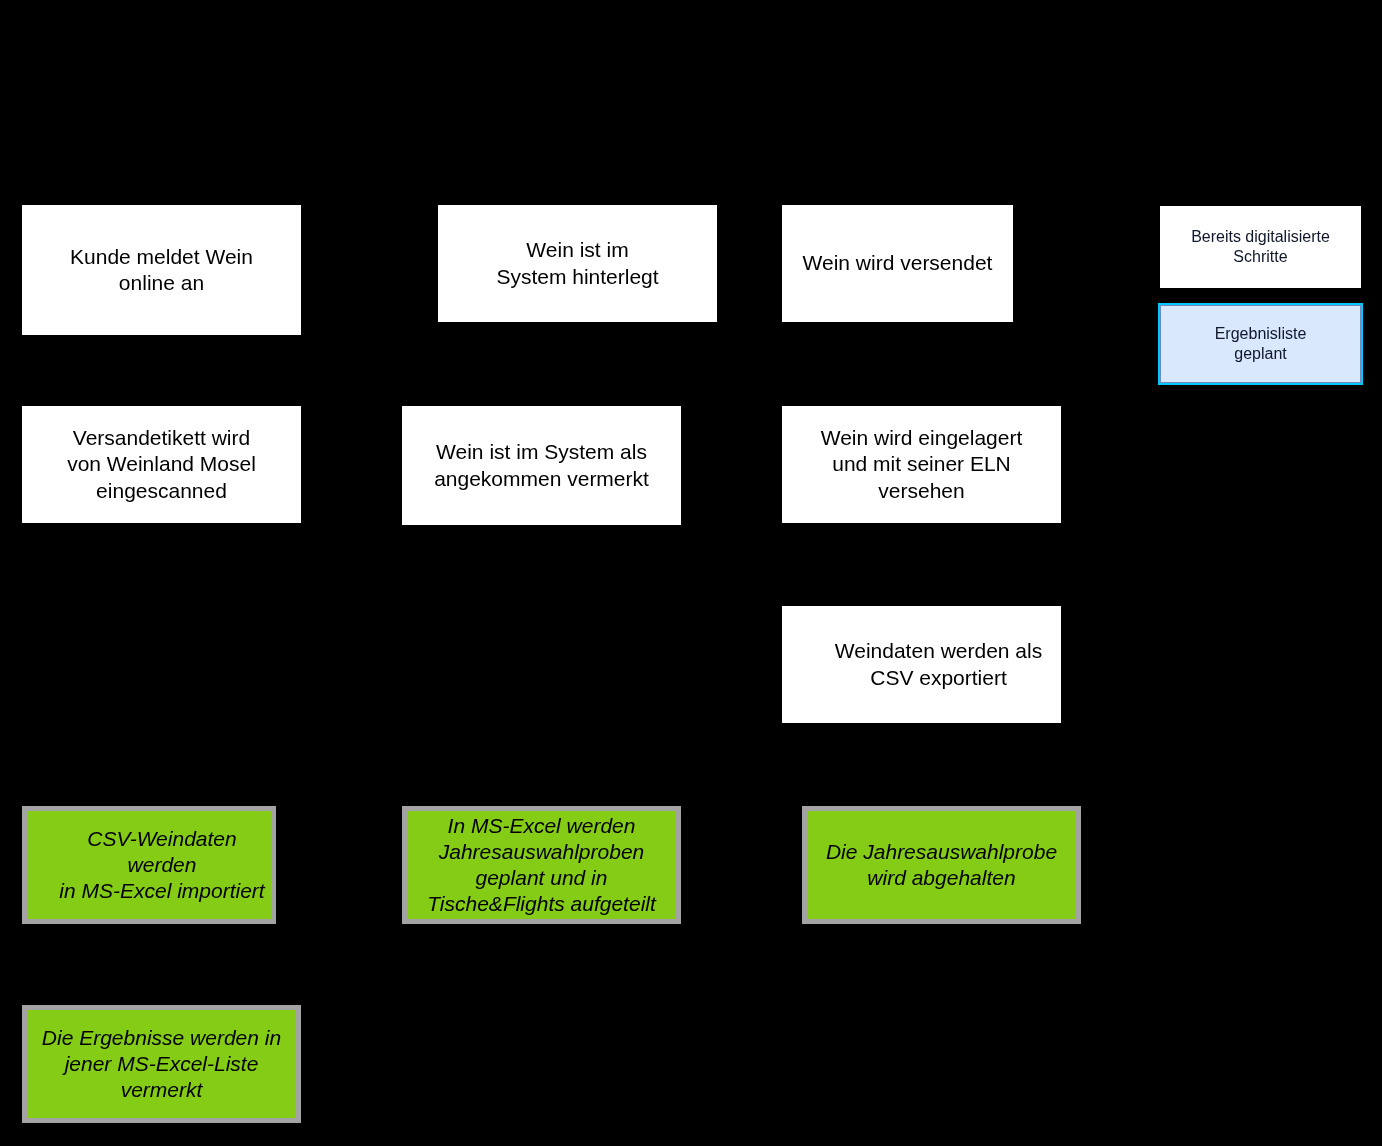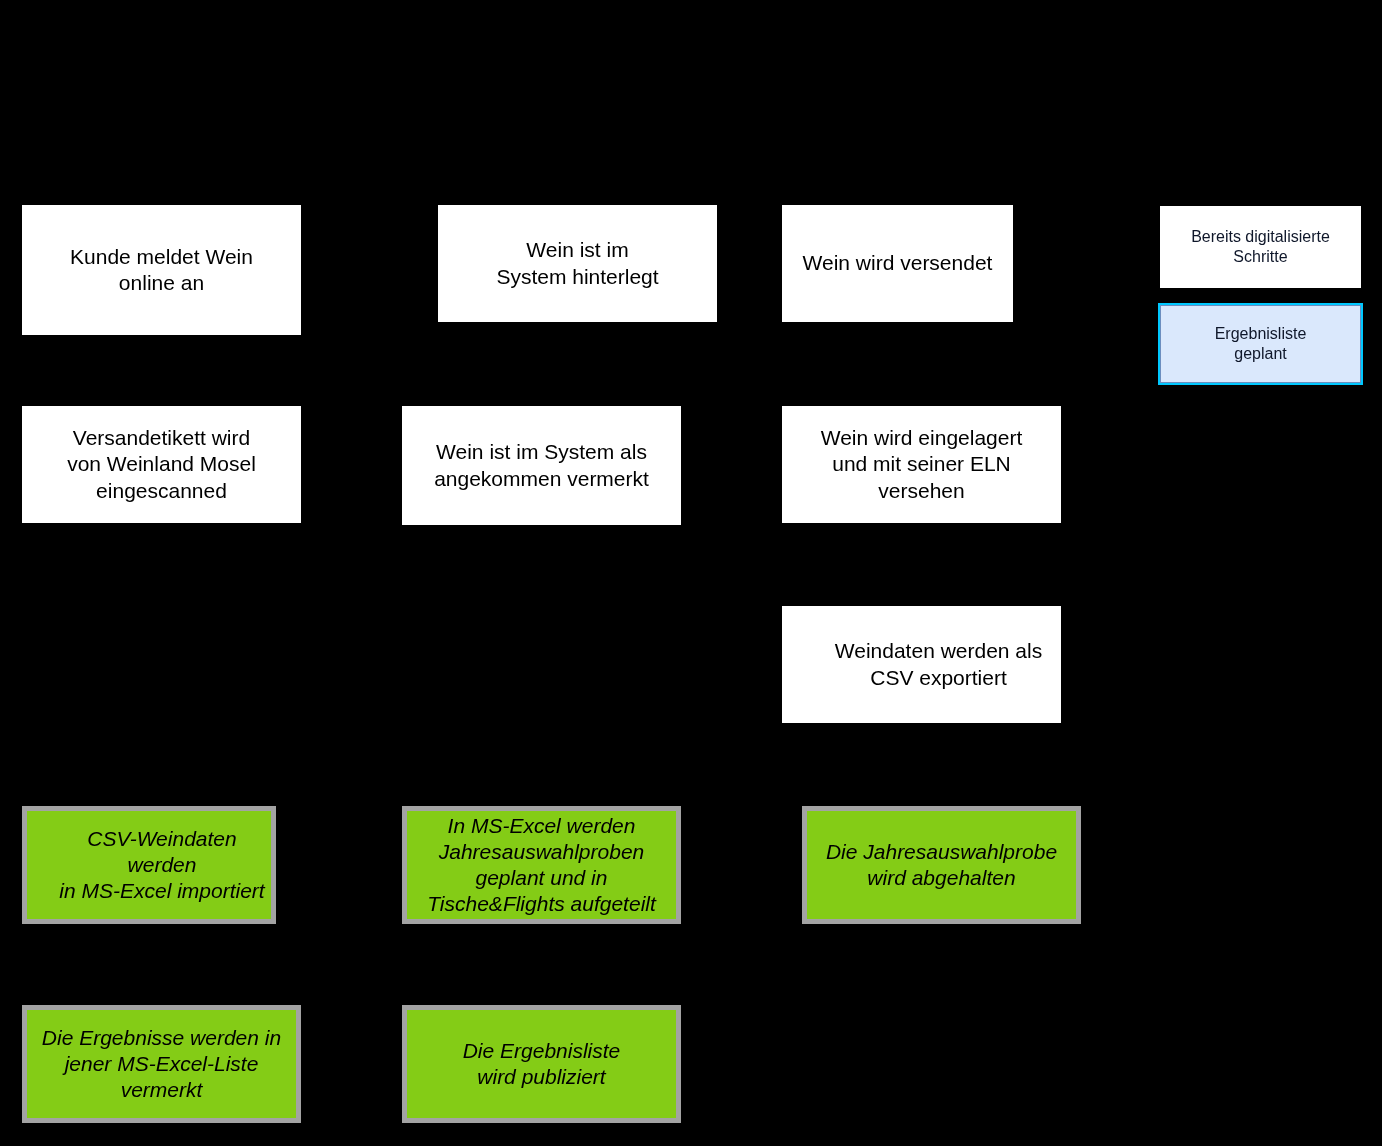"Die Ergebnisliste" div.node { html: <div>Die Ergebnisliste wird publiziert</div> -> none }
